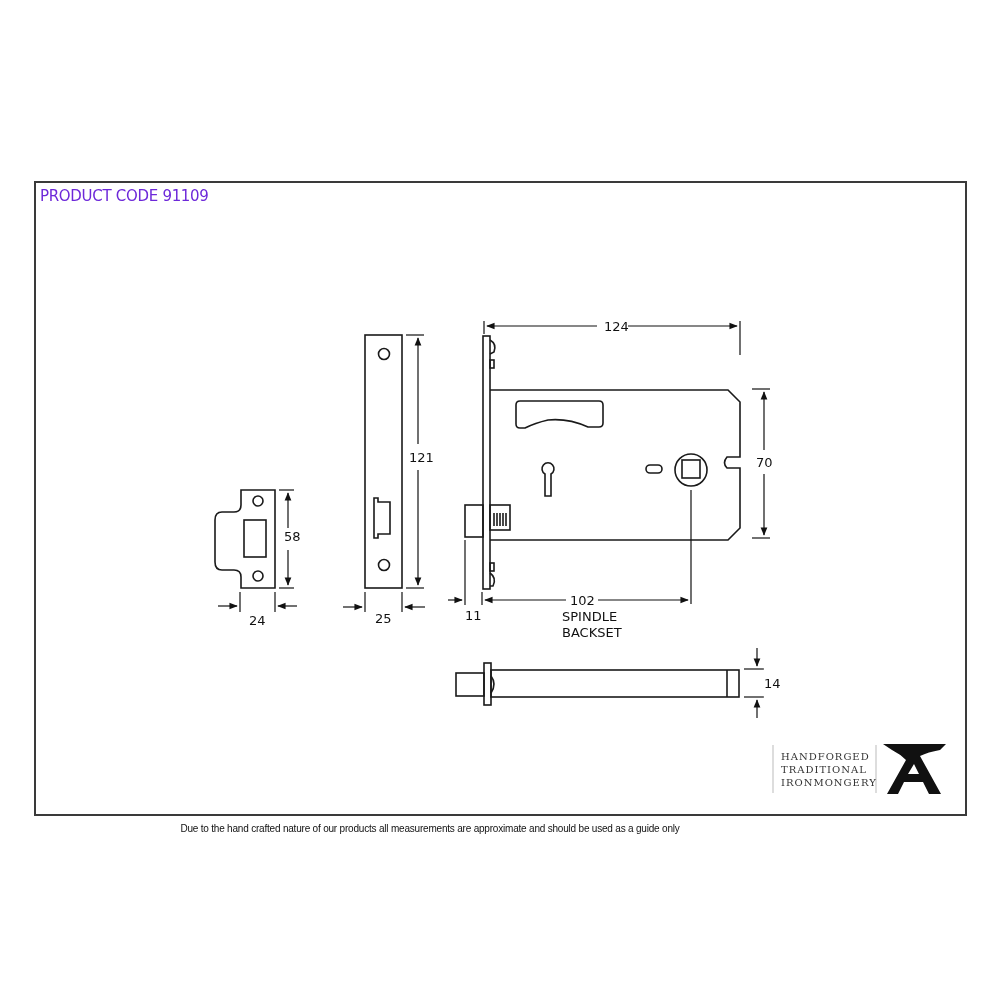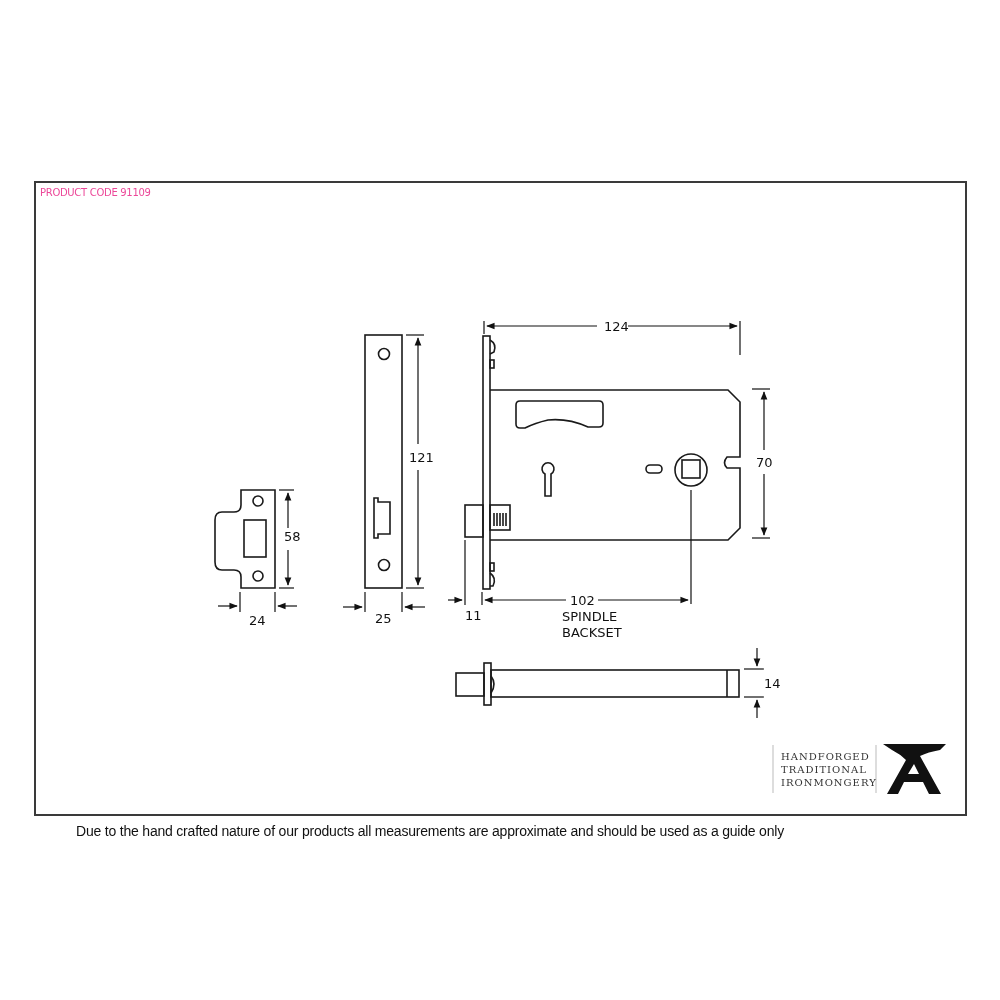"PRODUCT CODE 91109" .product-code { color: #ec4899 -> #6d28d9; font-size: 10px -> 15px }
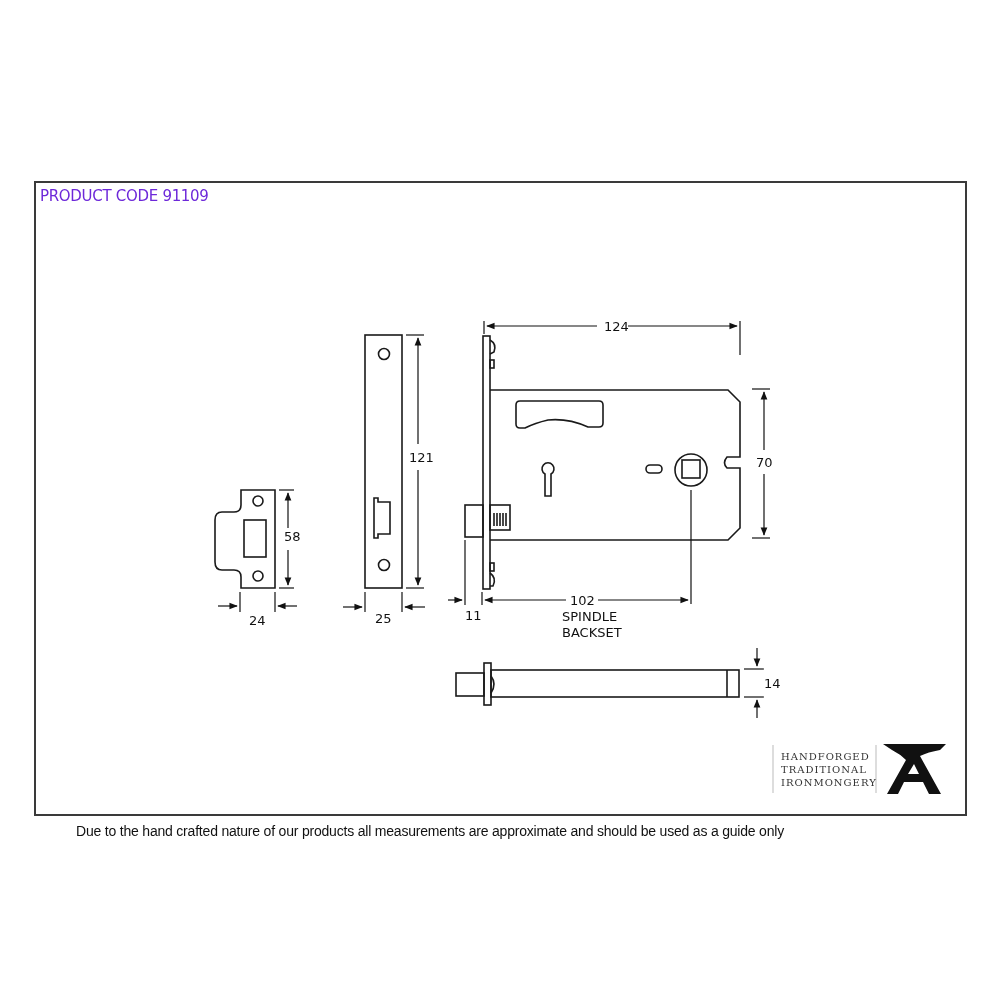"Due to the hand crafted" .disclaimer { font-size: 14px -> 10px }
